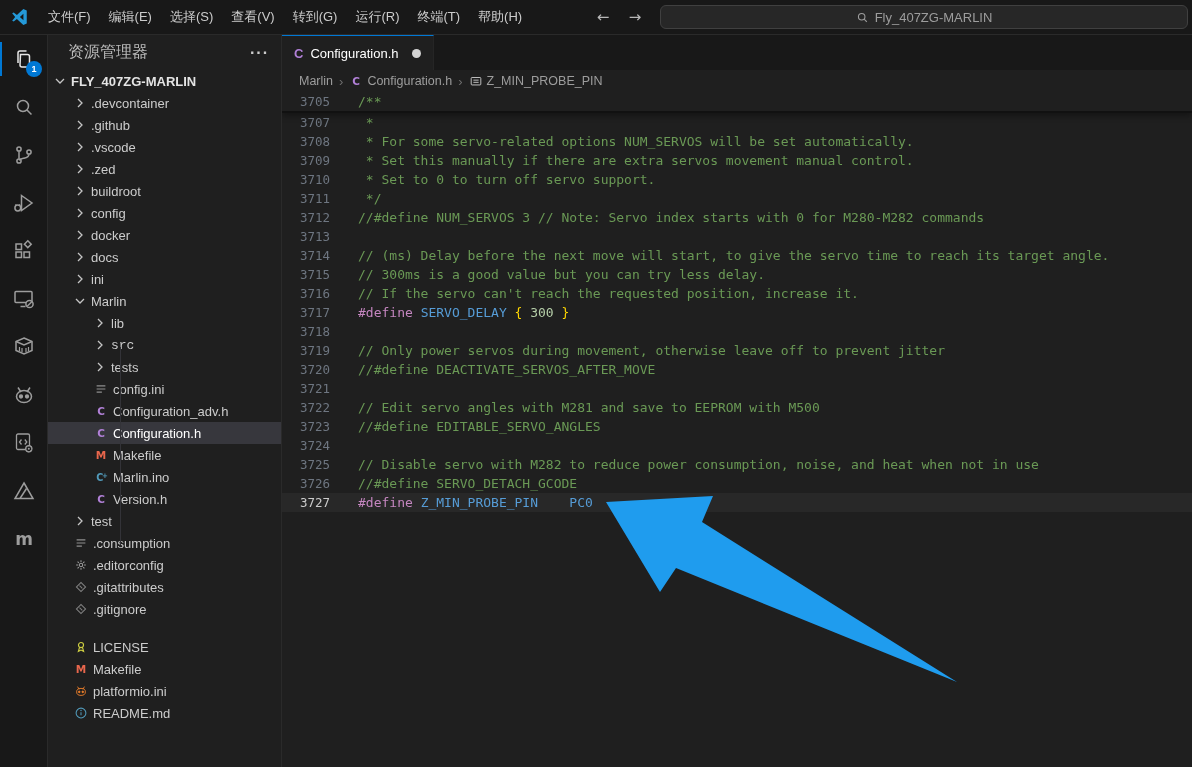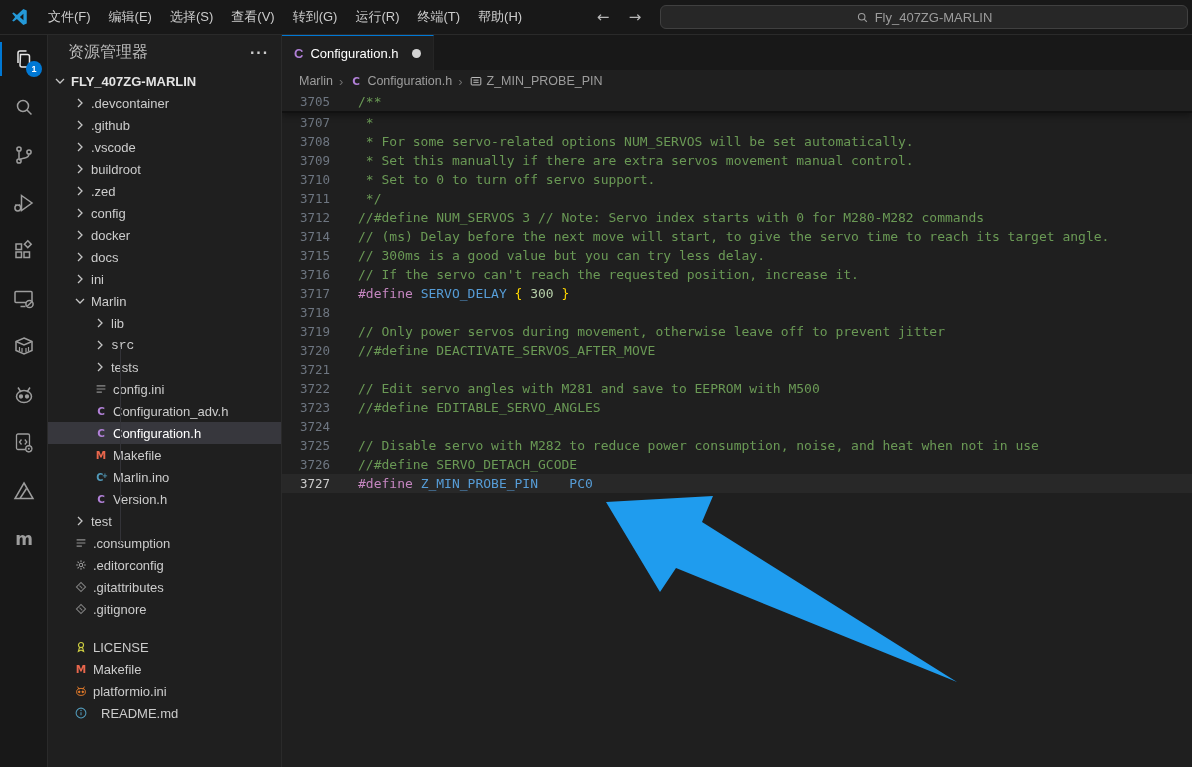"buildroot" div.tree-row { order: before ".zed" -> after ".zed" }
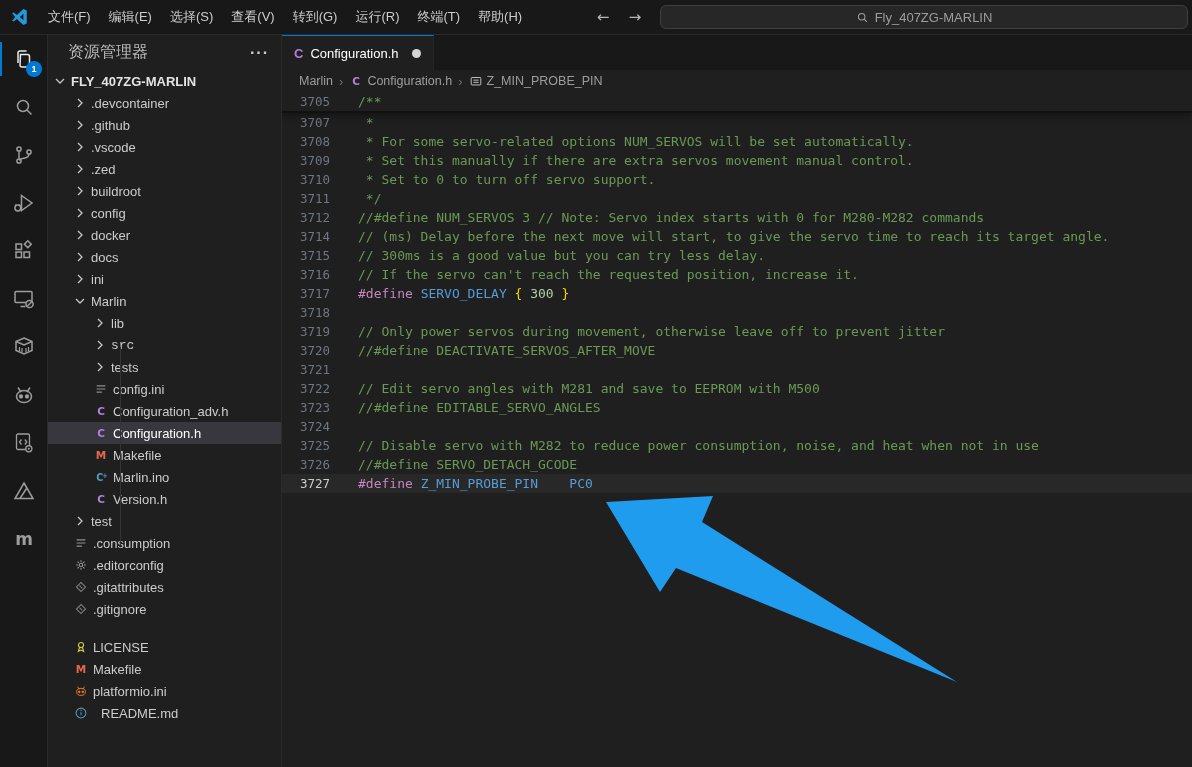"3713" div.code-line { html: none -> <div><span>3713</span><span></span></div> }
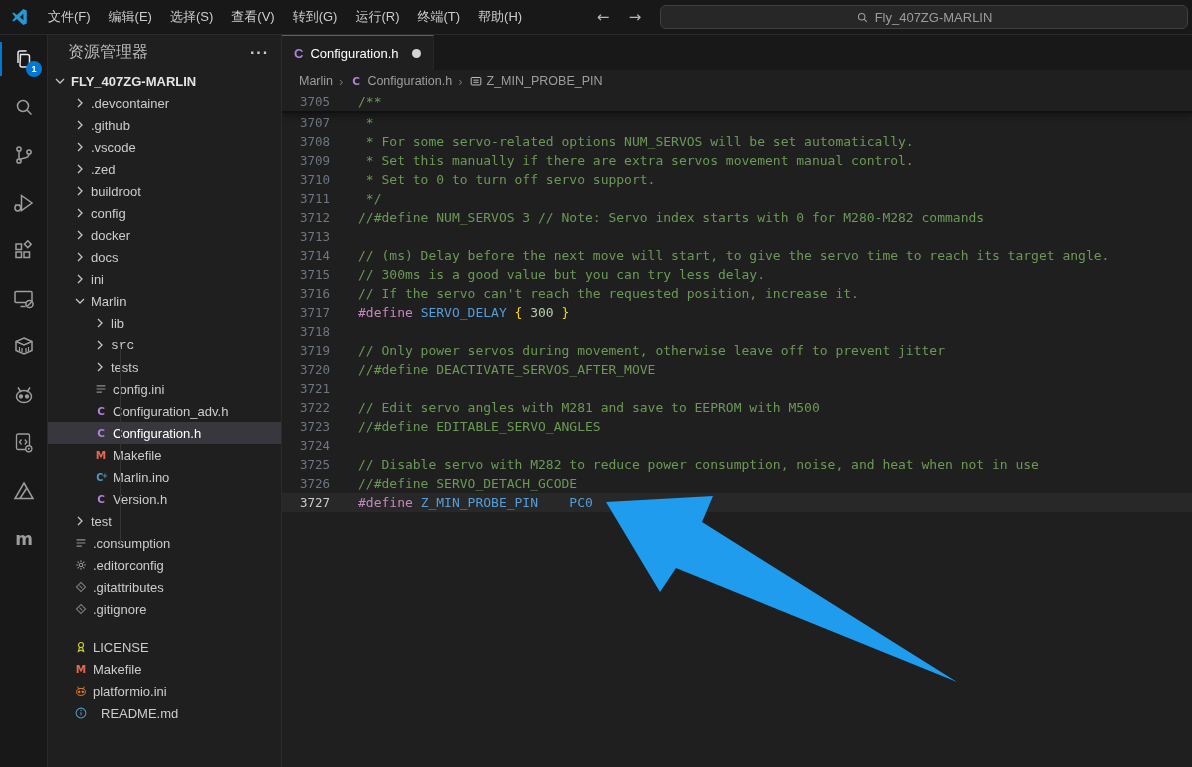"README.md" div.tree-row { gap: 8px -> none }
